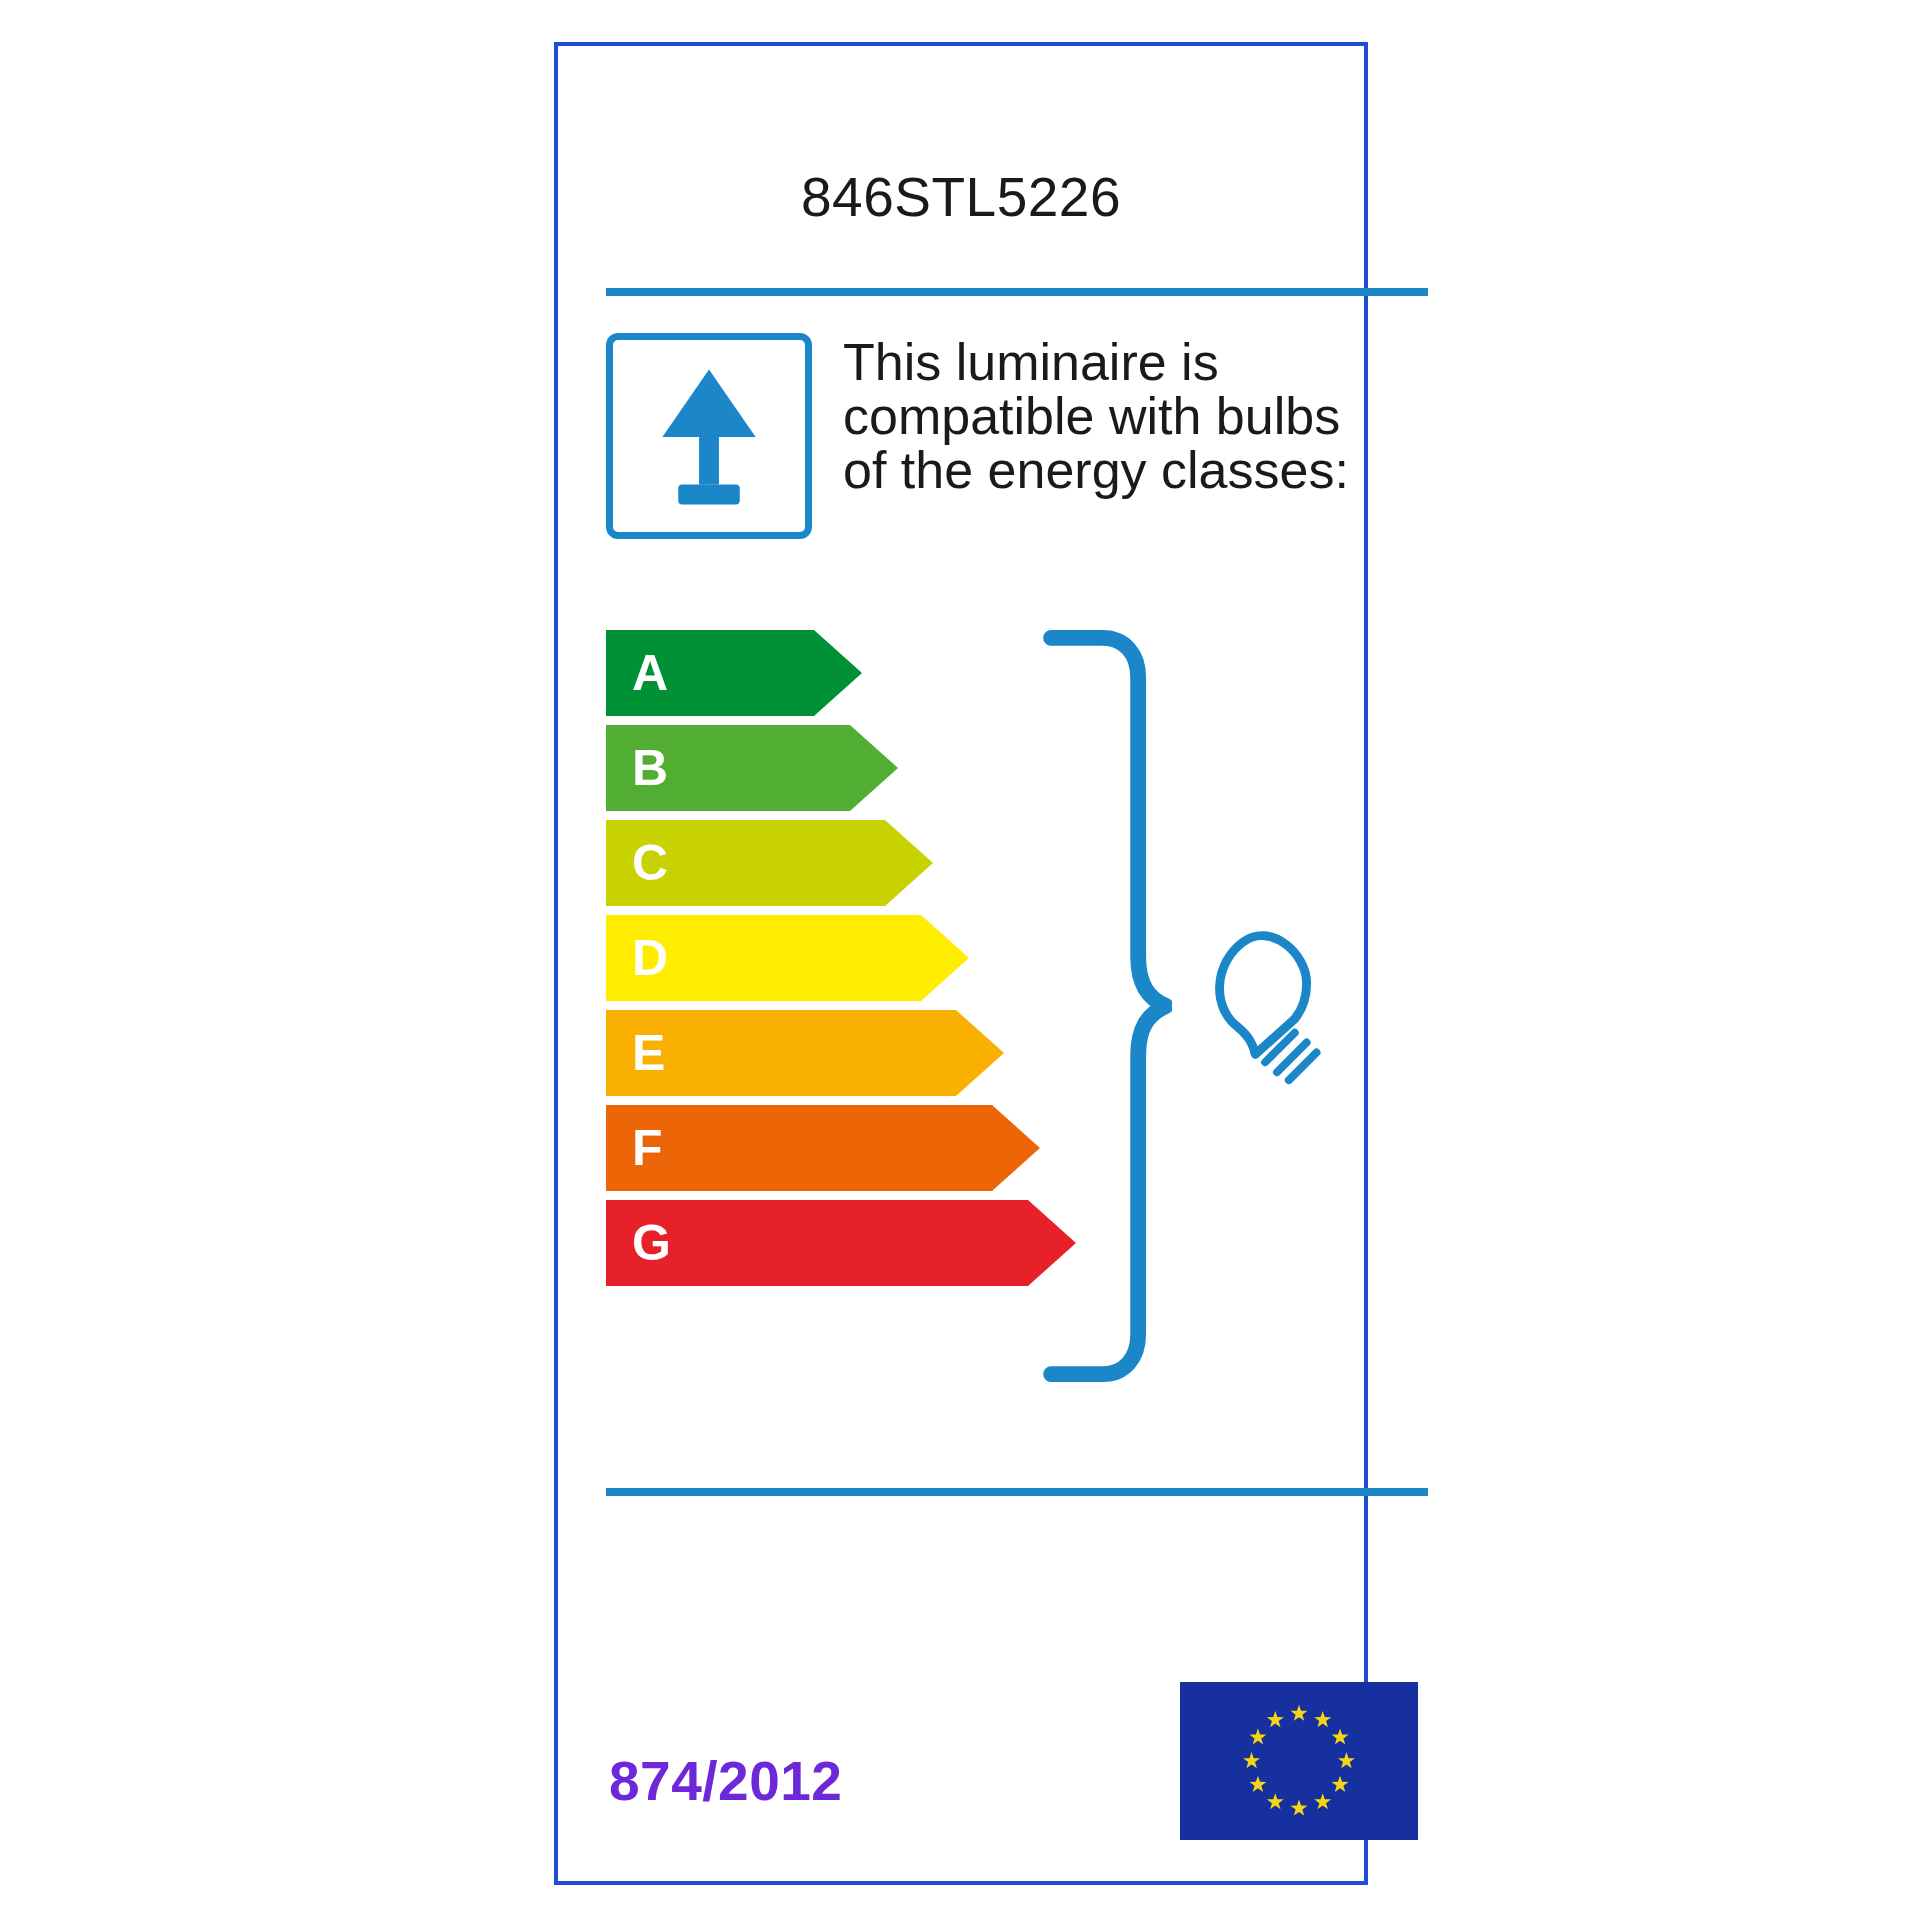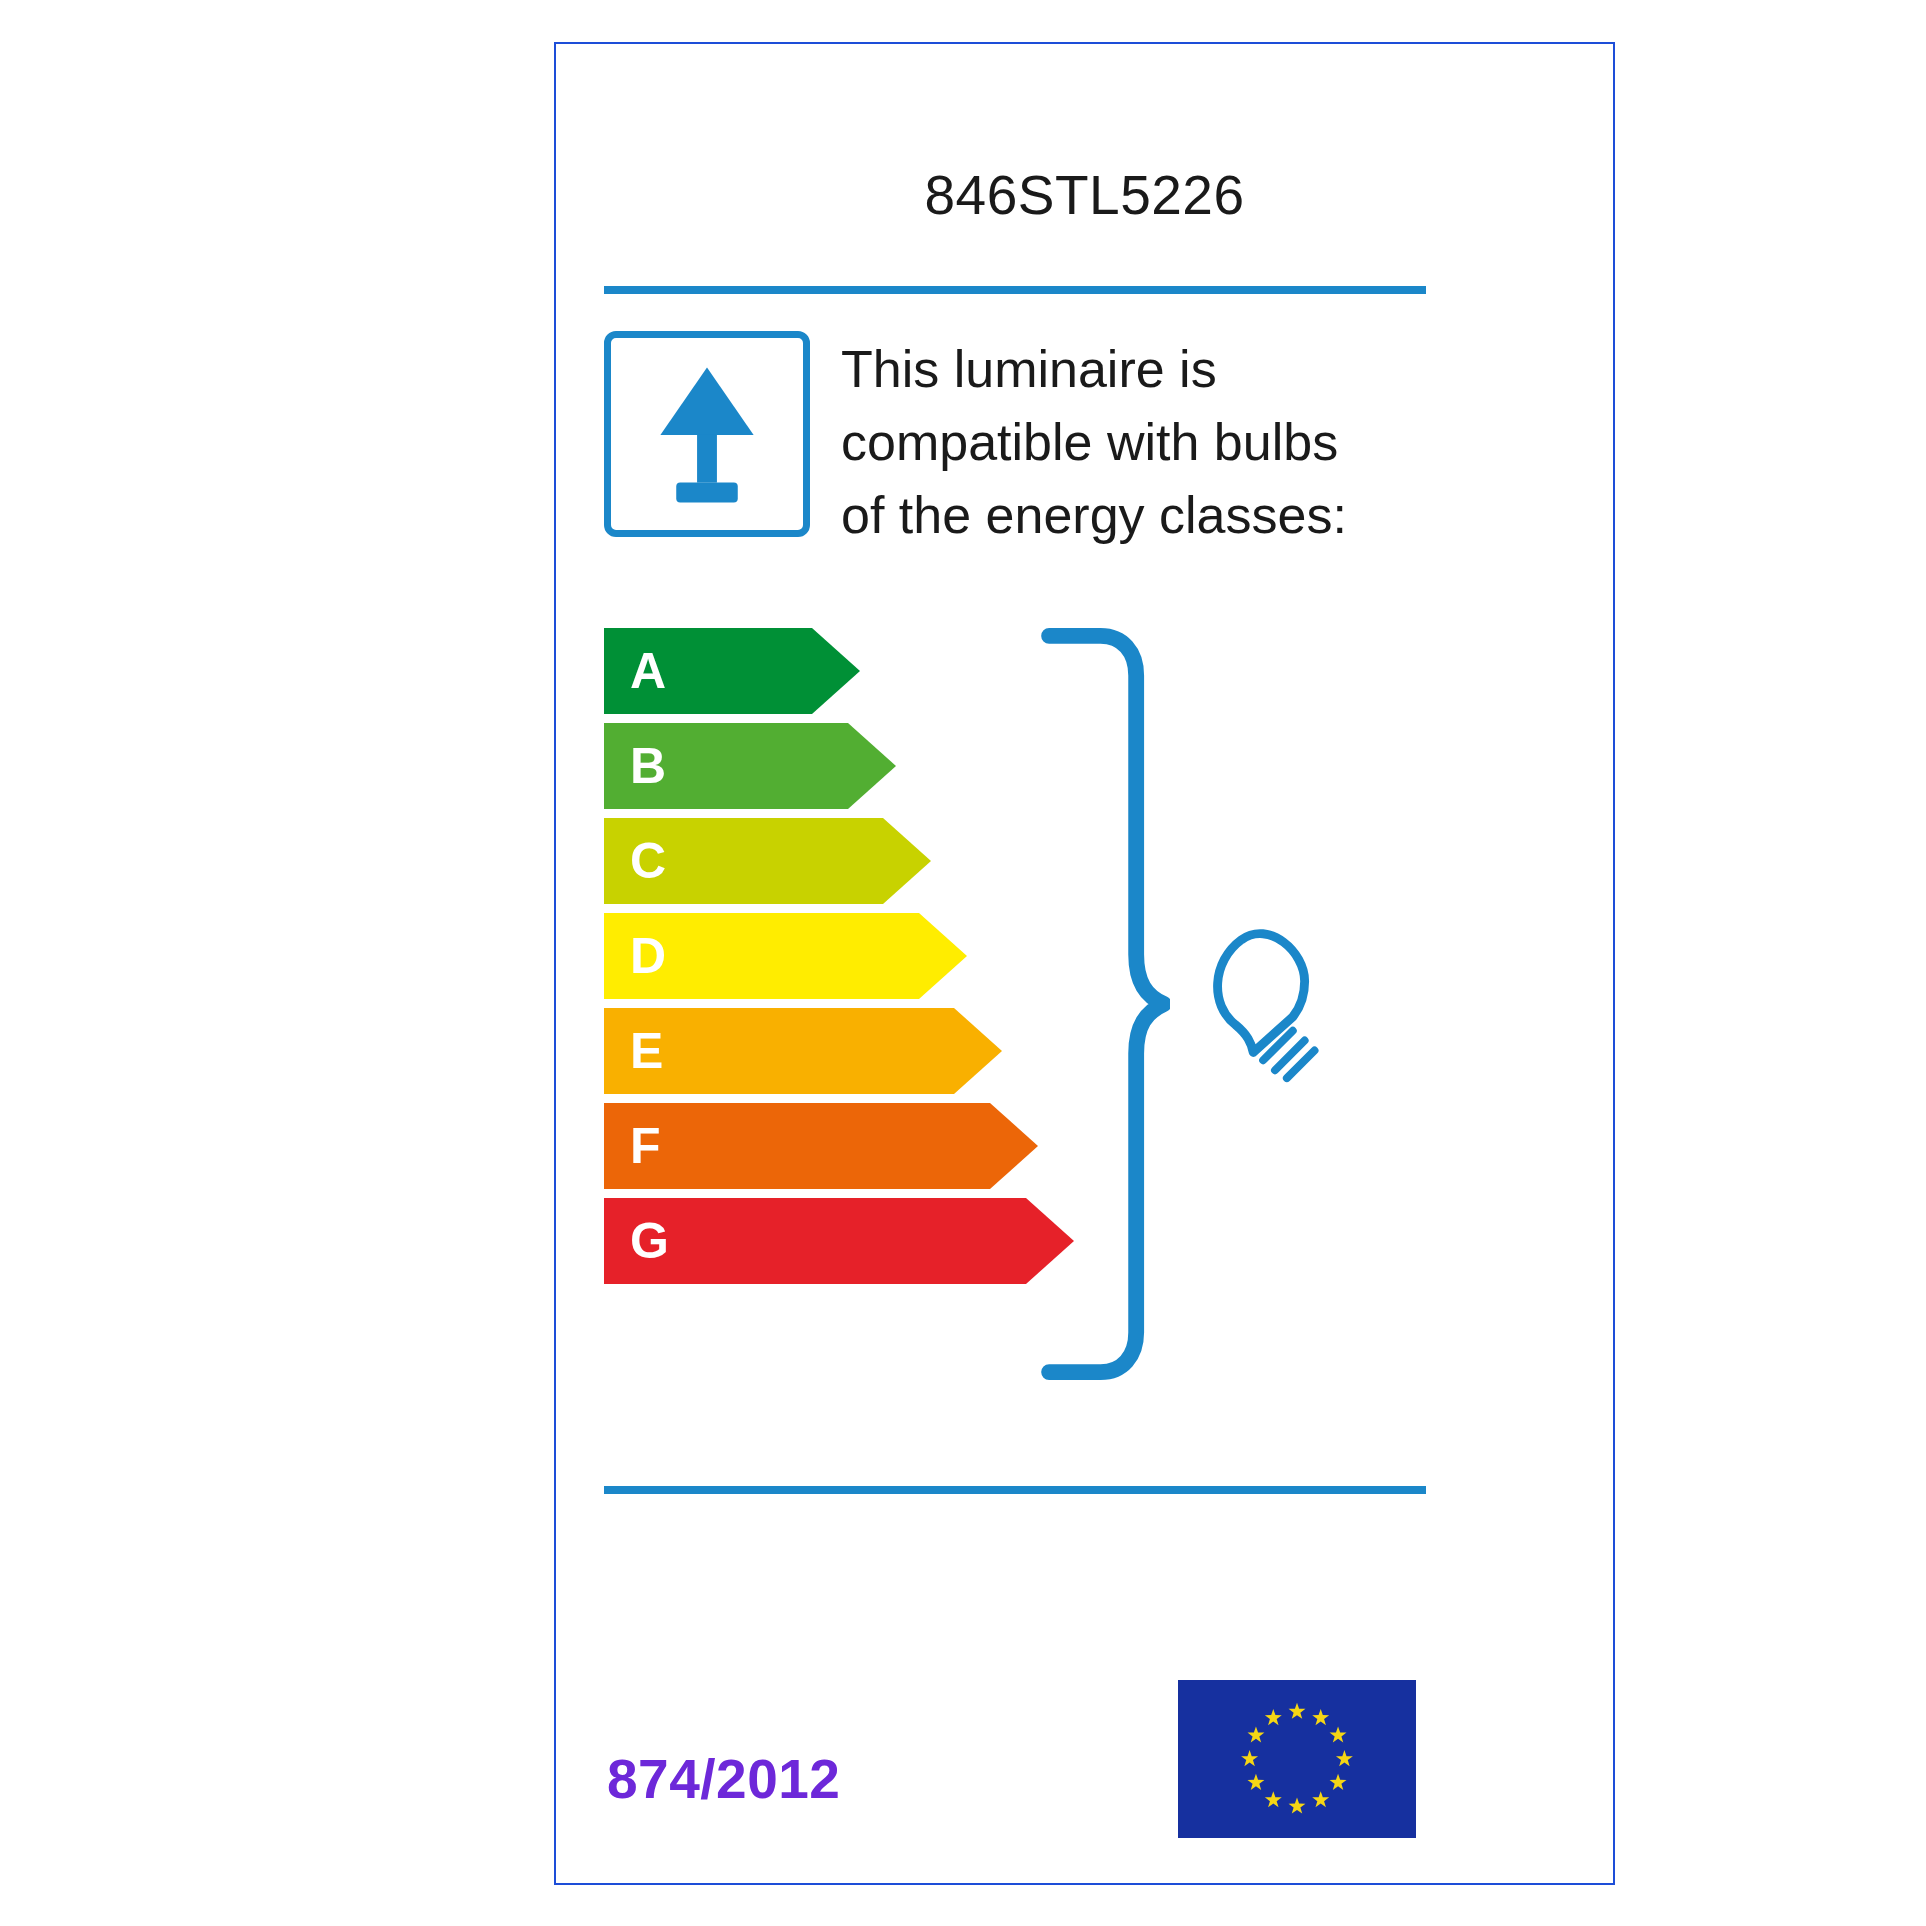"846STL5226" #label-card { border: 2px solid #1d4ed8 -> 4px solid #1d4ed8; width: 1061px -> 814px }
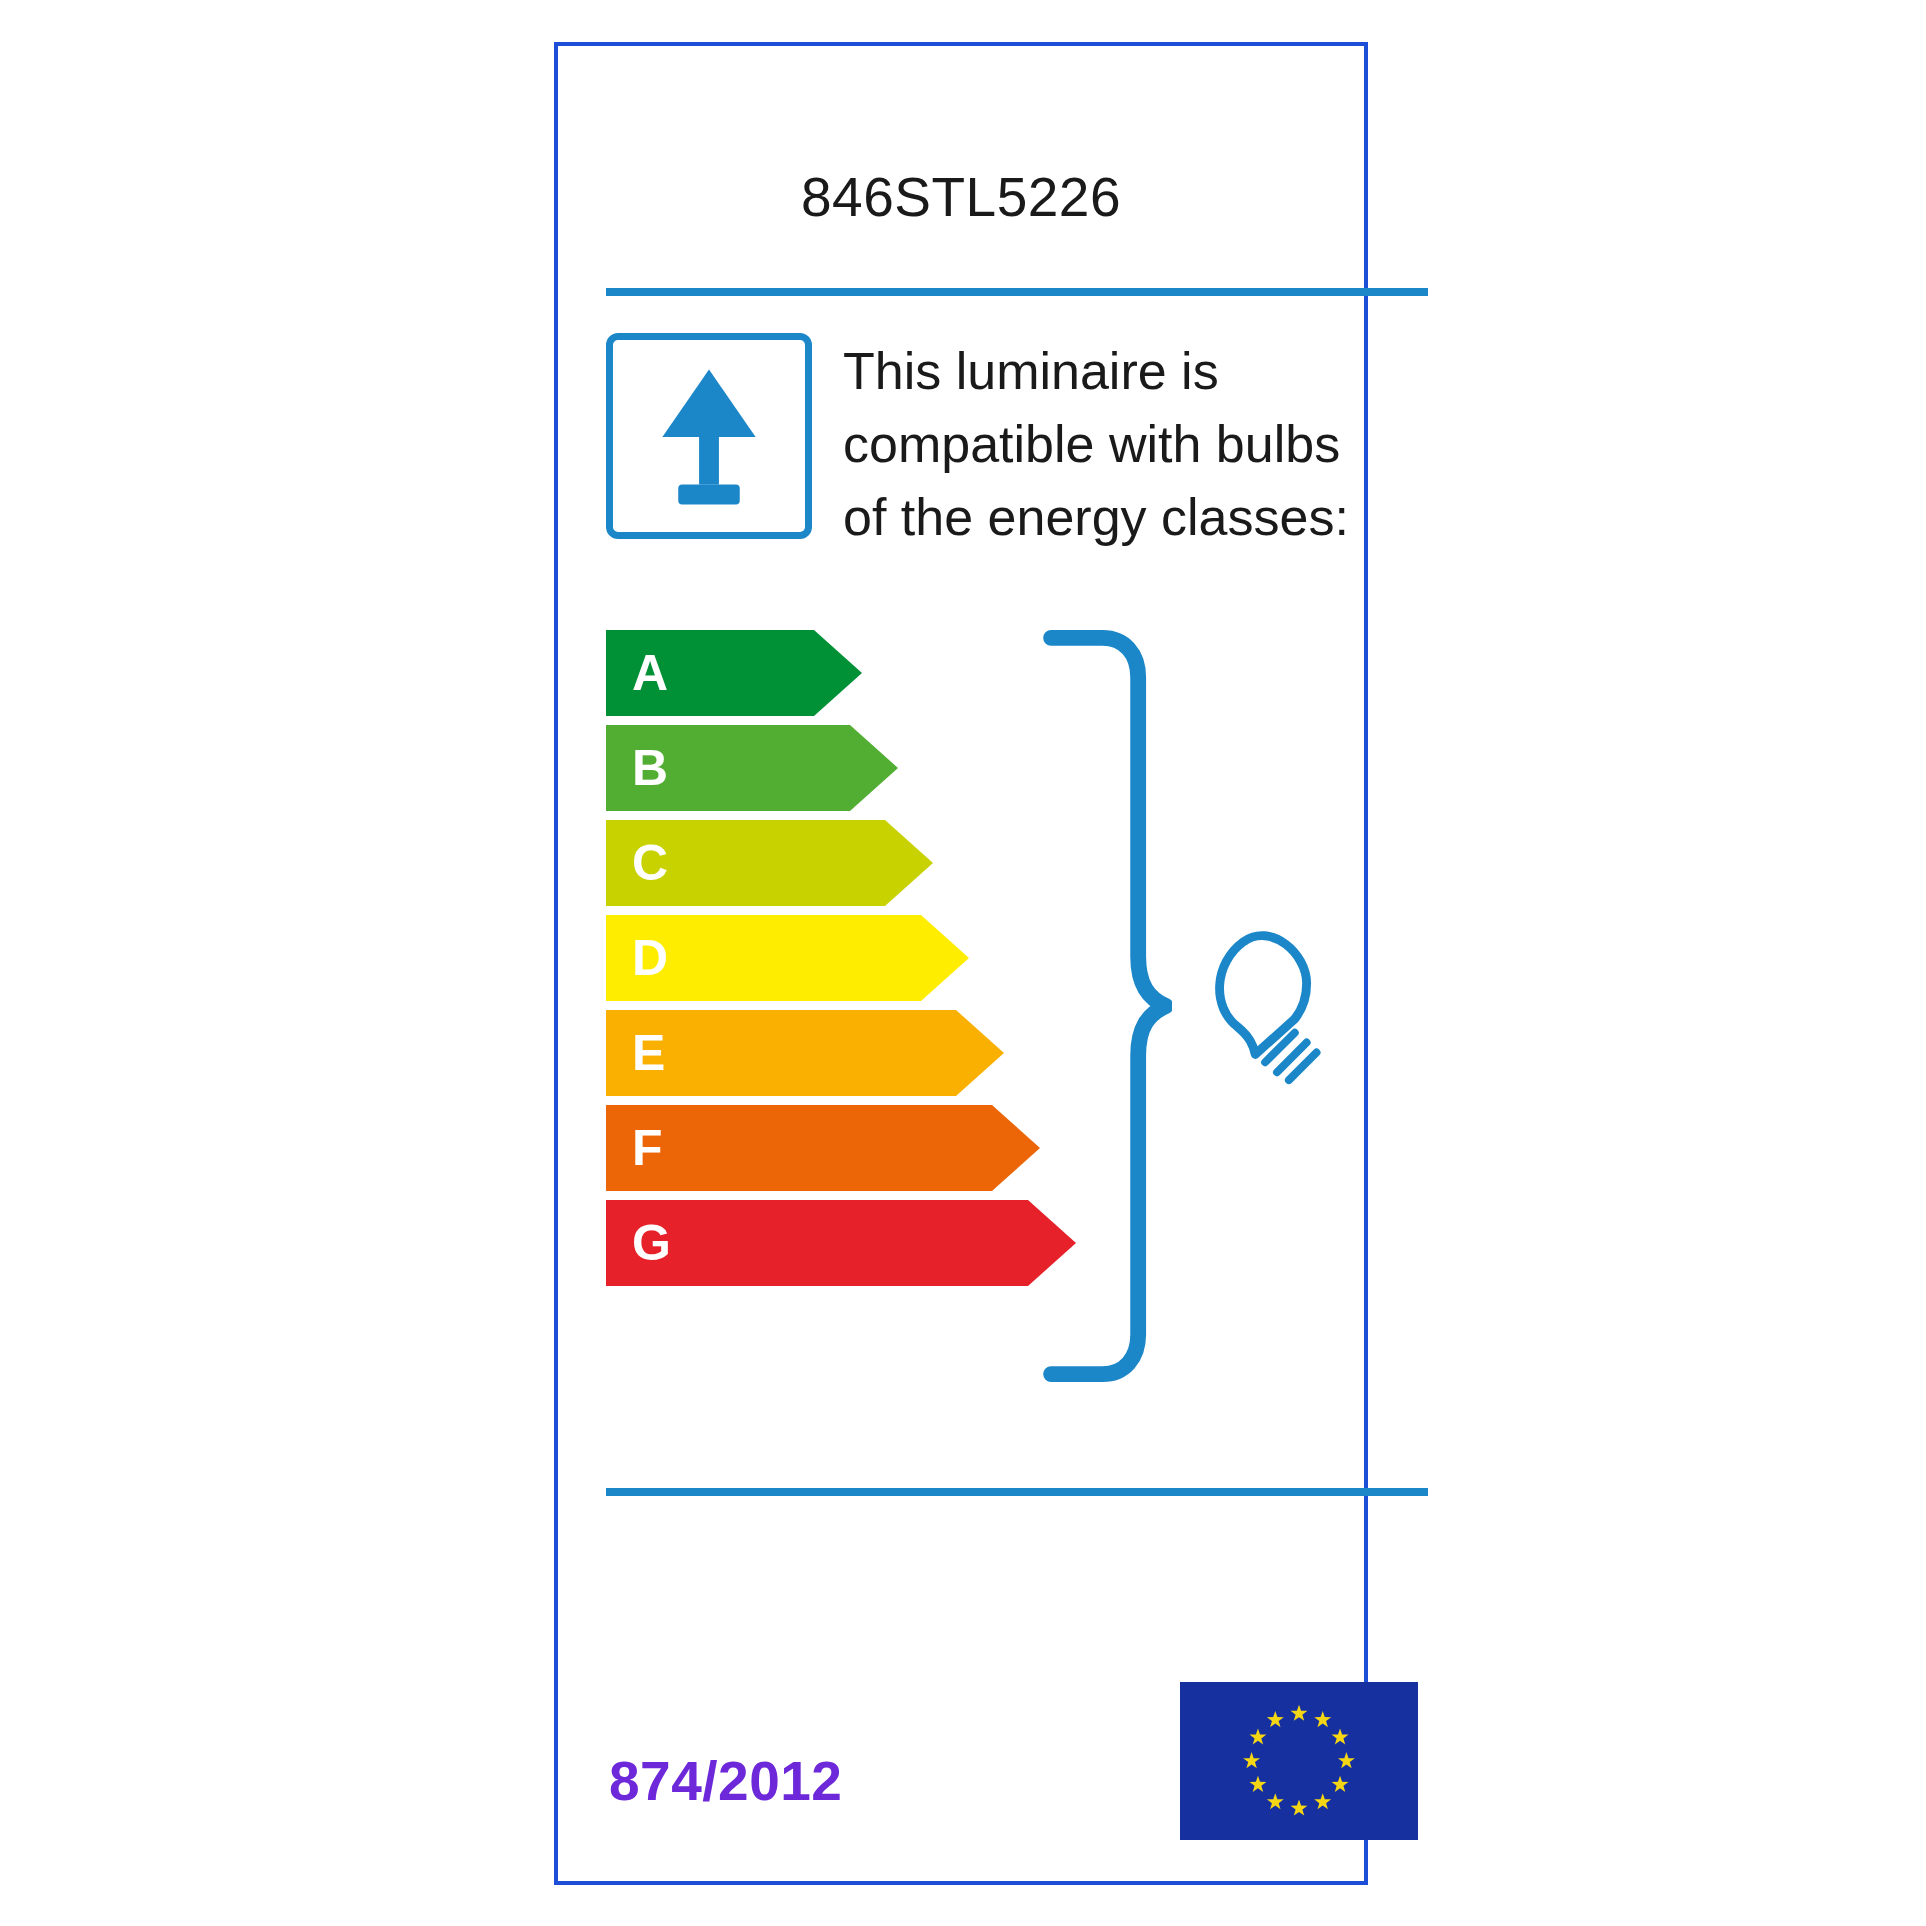"This luminaire is compatible with" #compat-text { line-height: 73px -> 54px }
